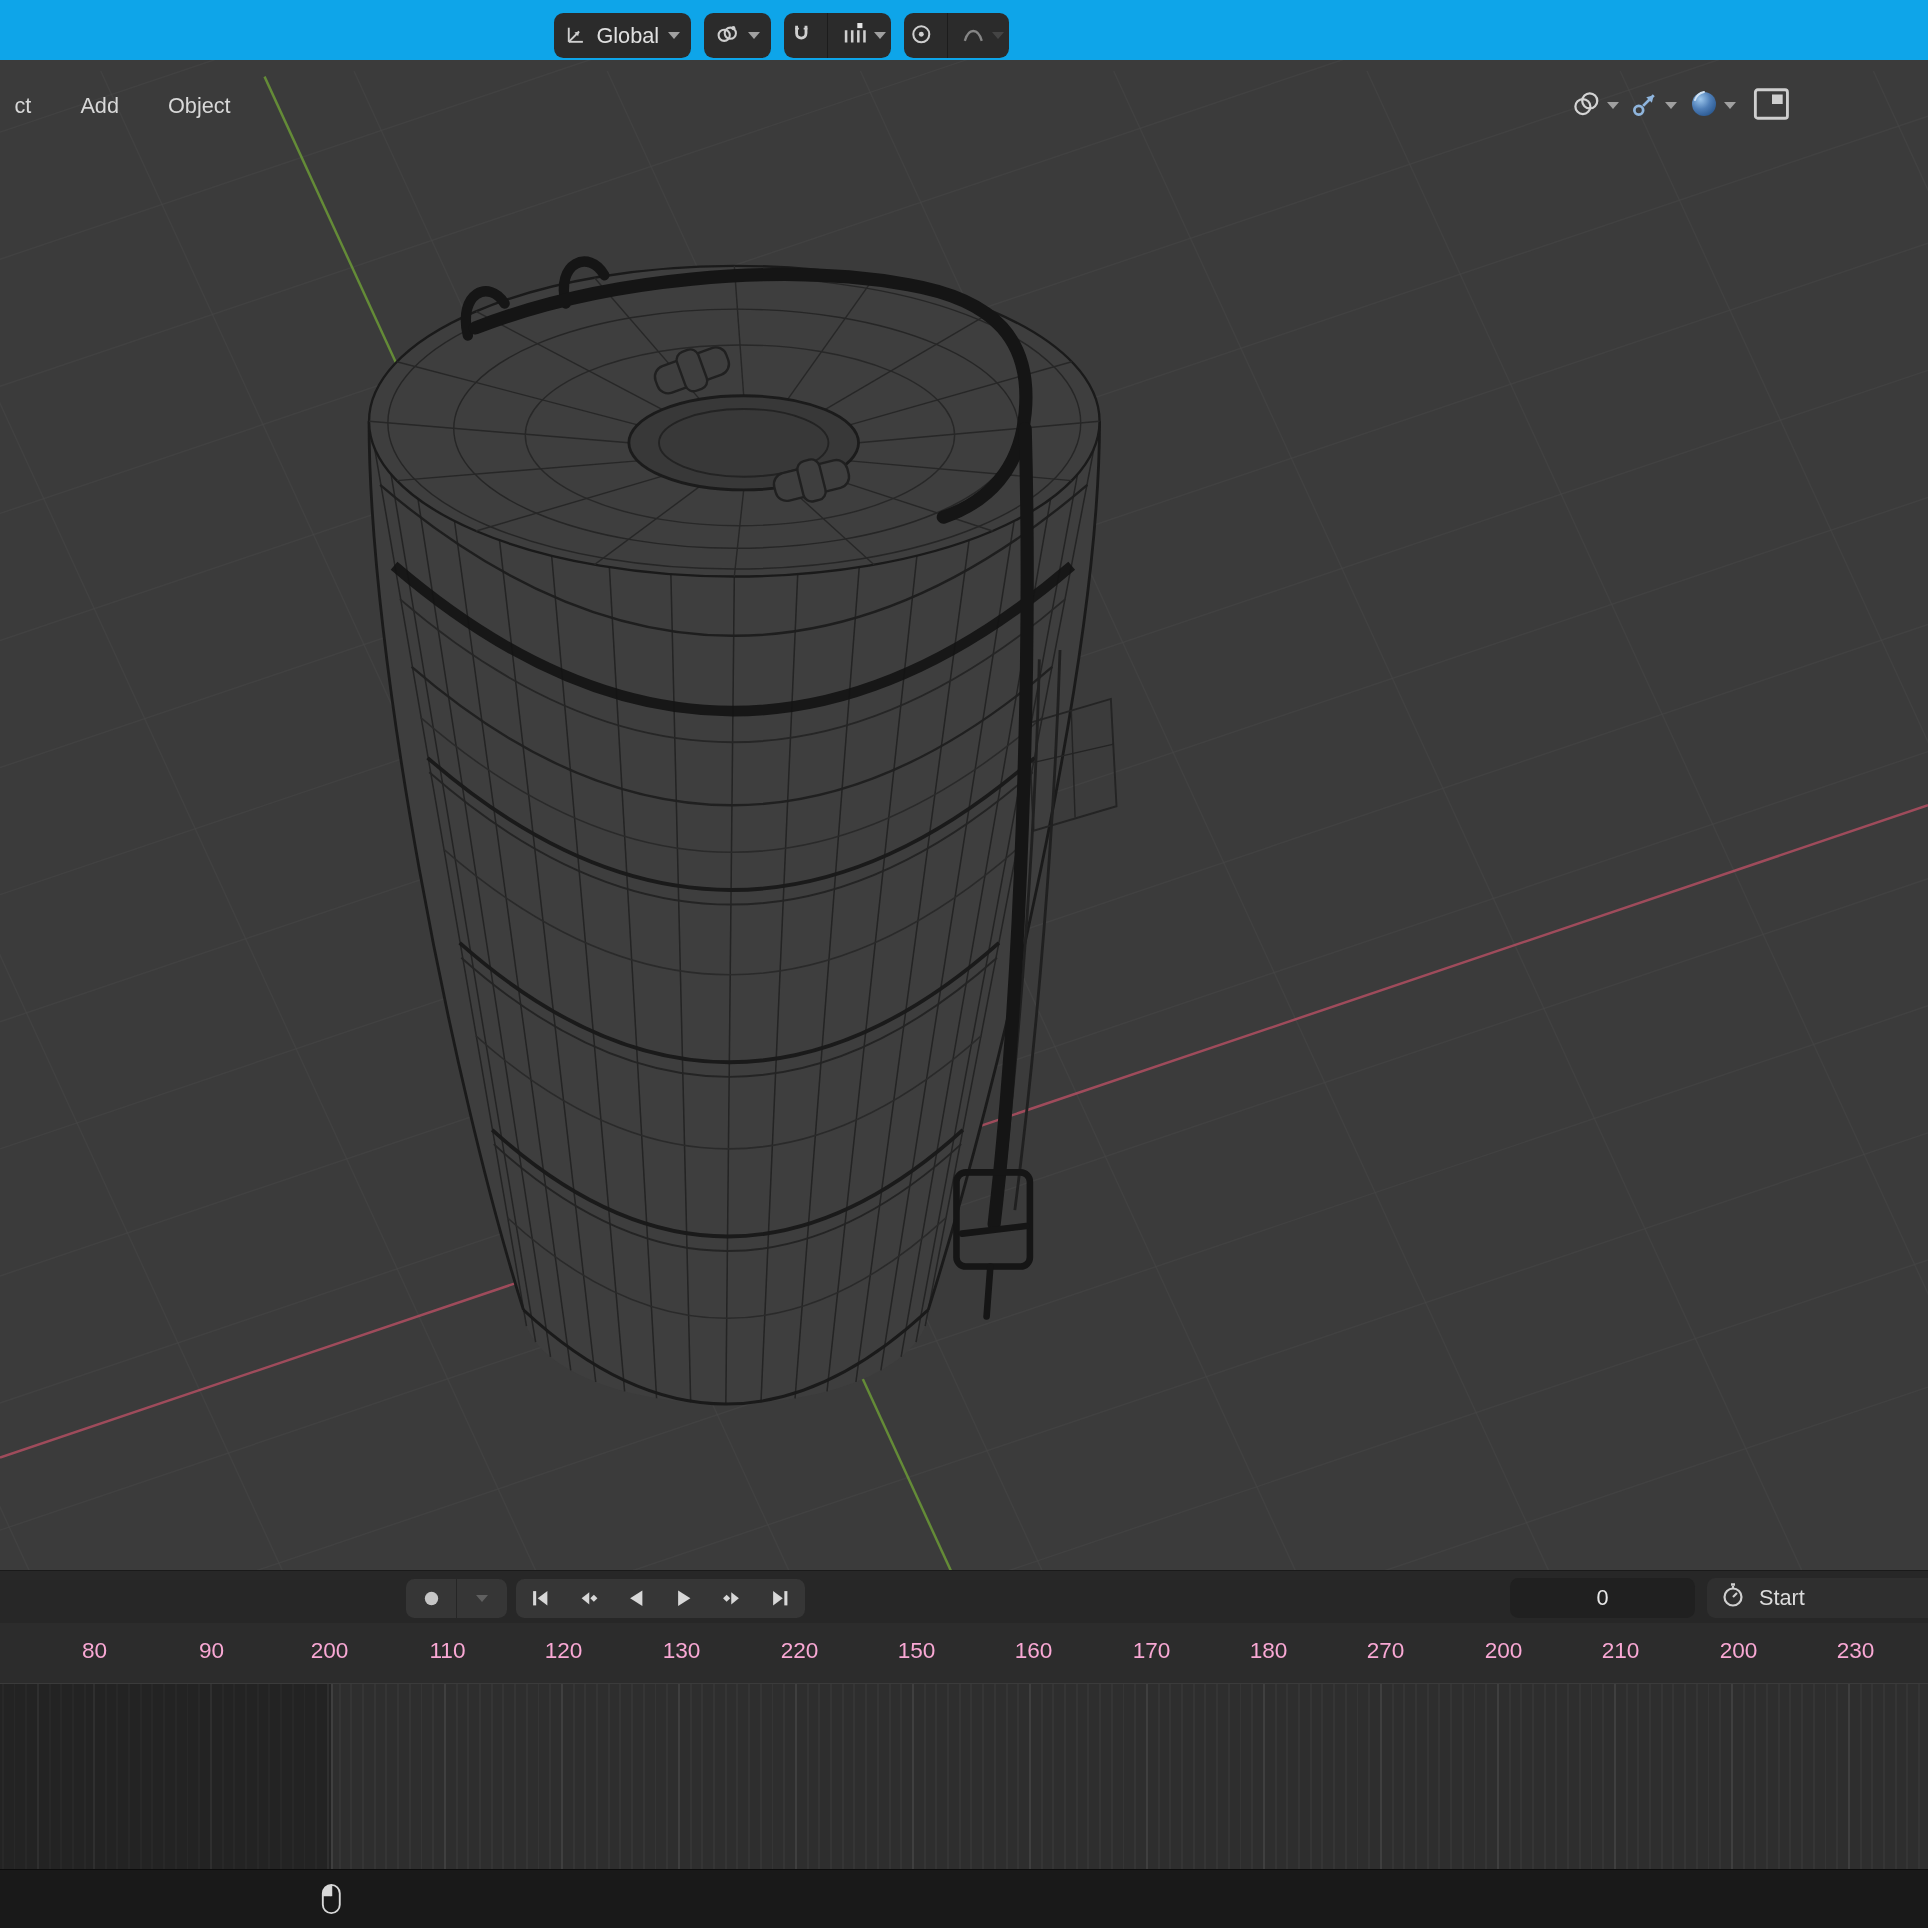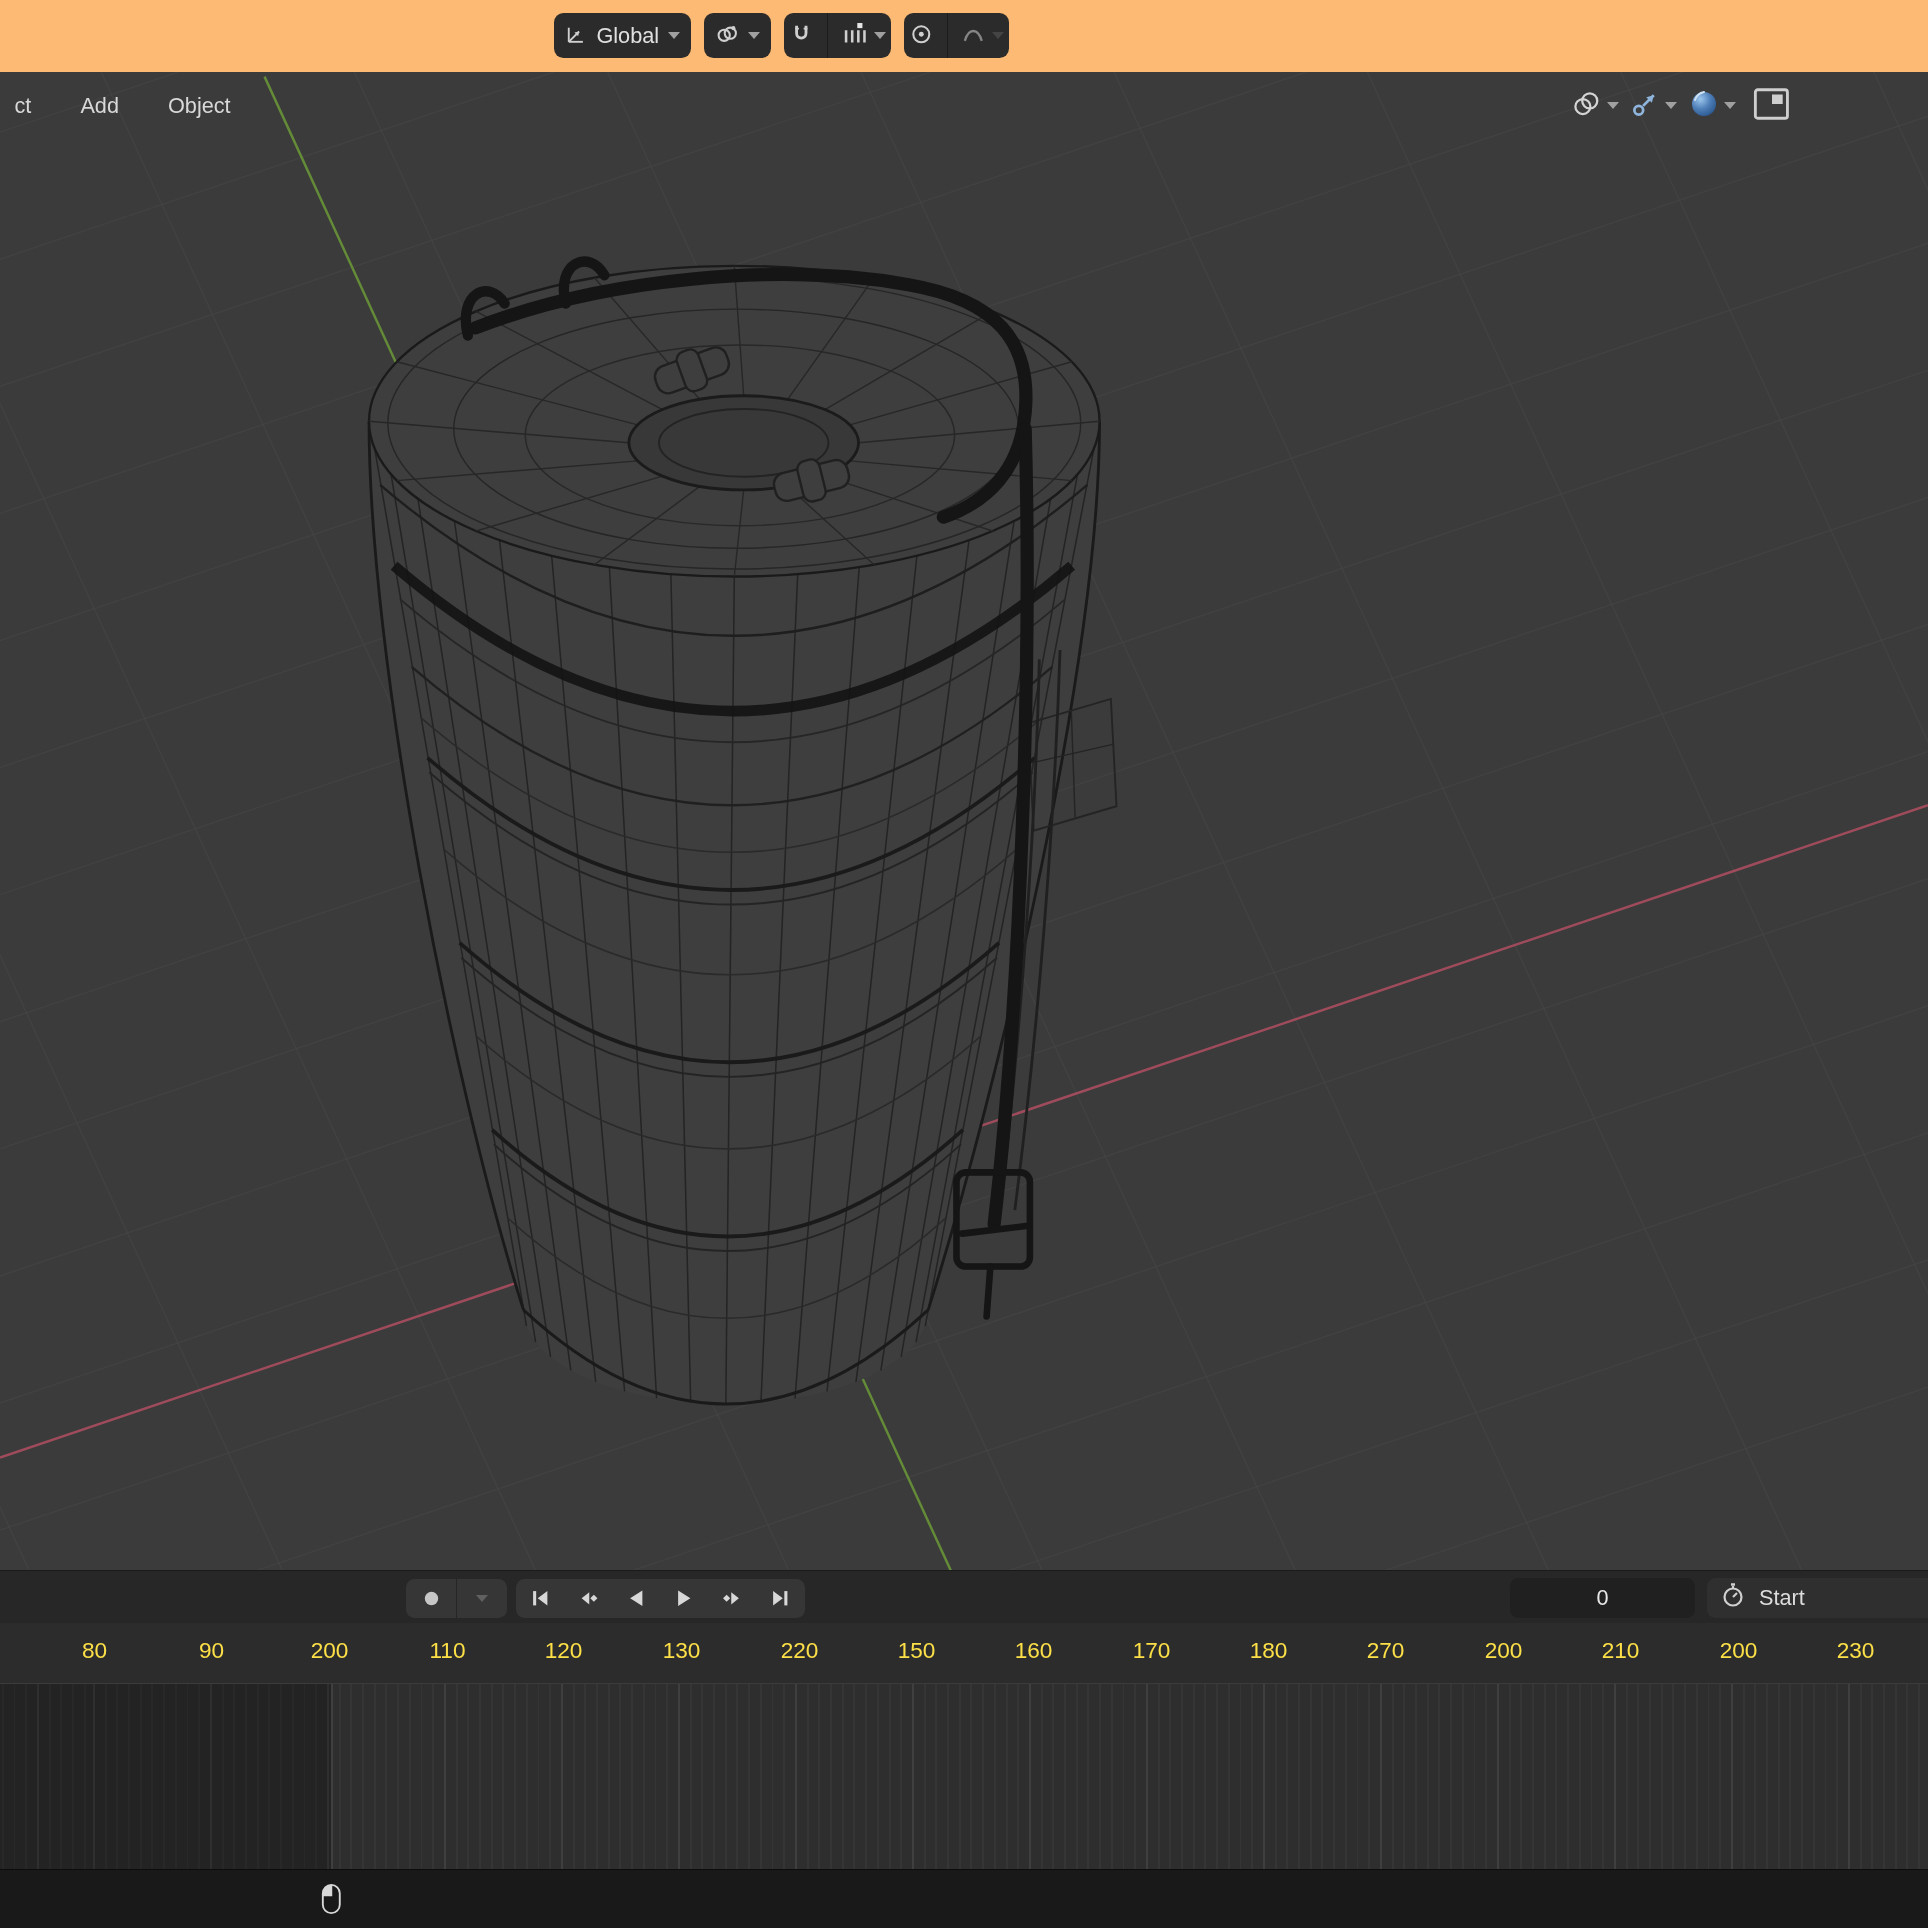"Global" .topbar { background: #fdba74 -> #0ea5e9; height: 72px -> 60px }
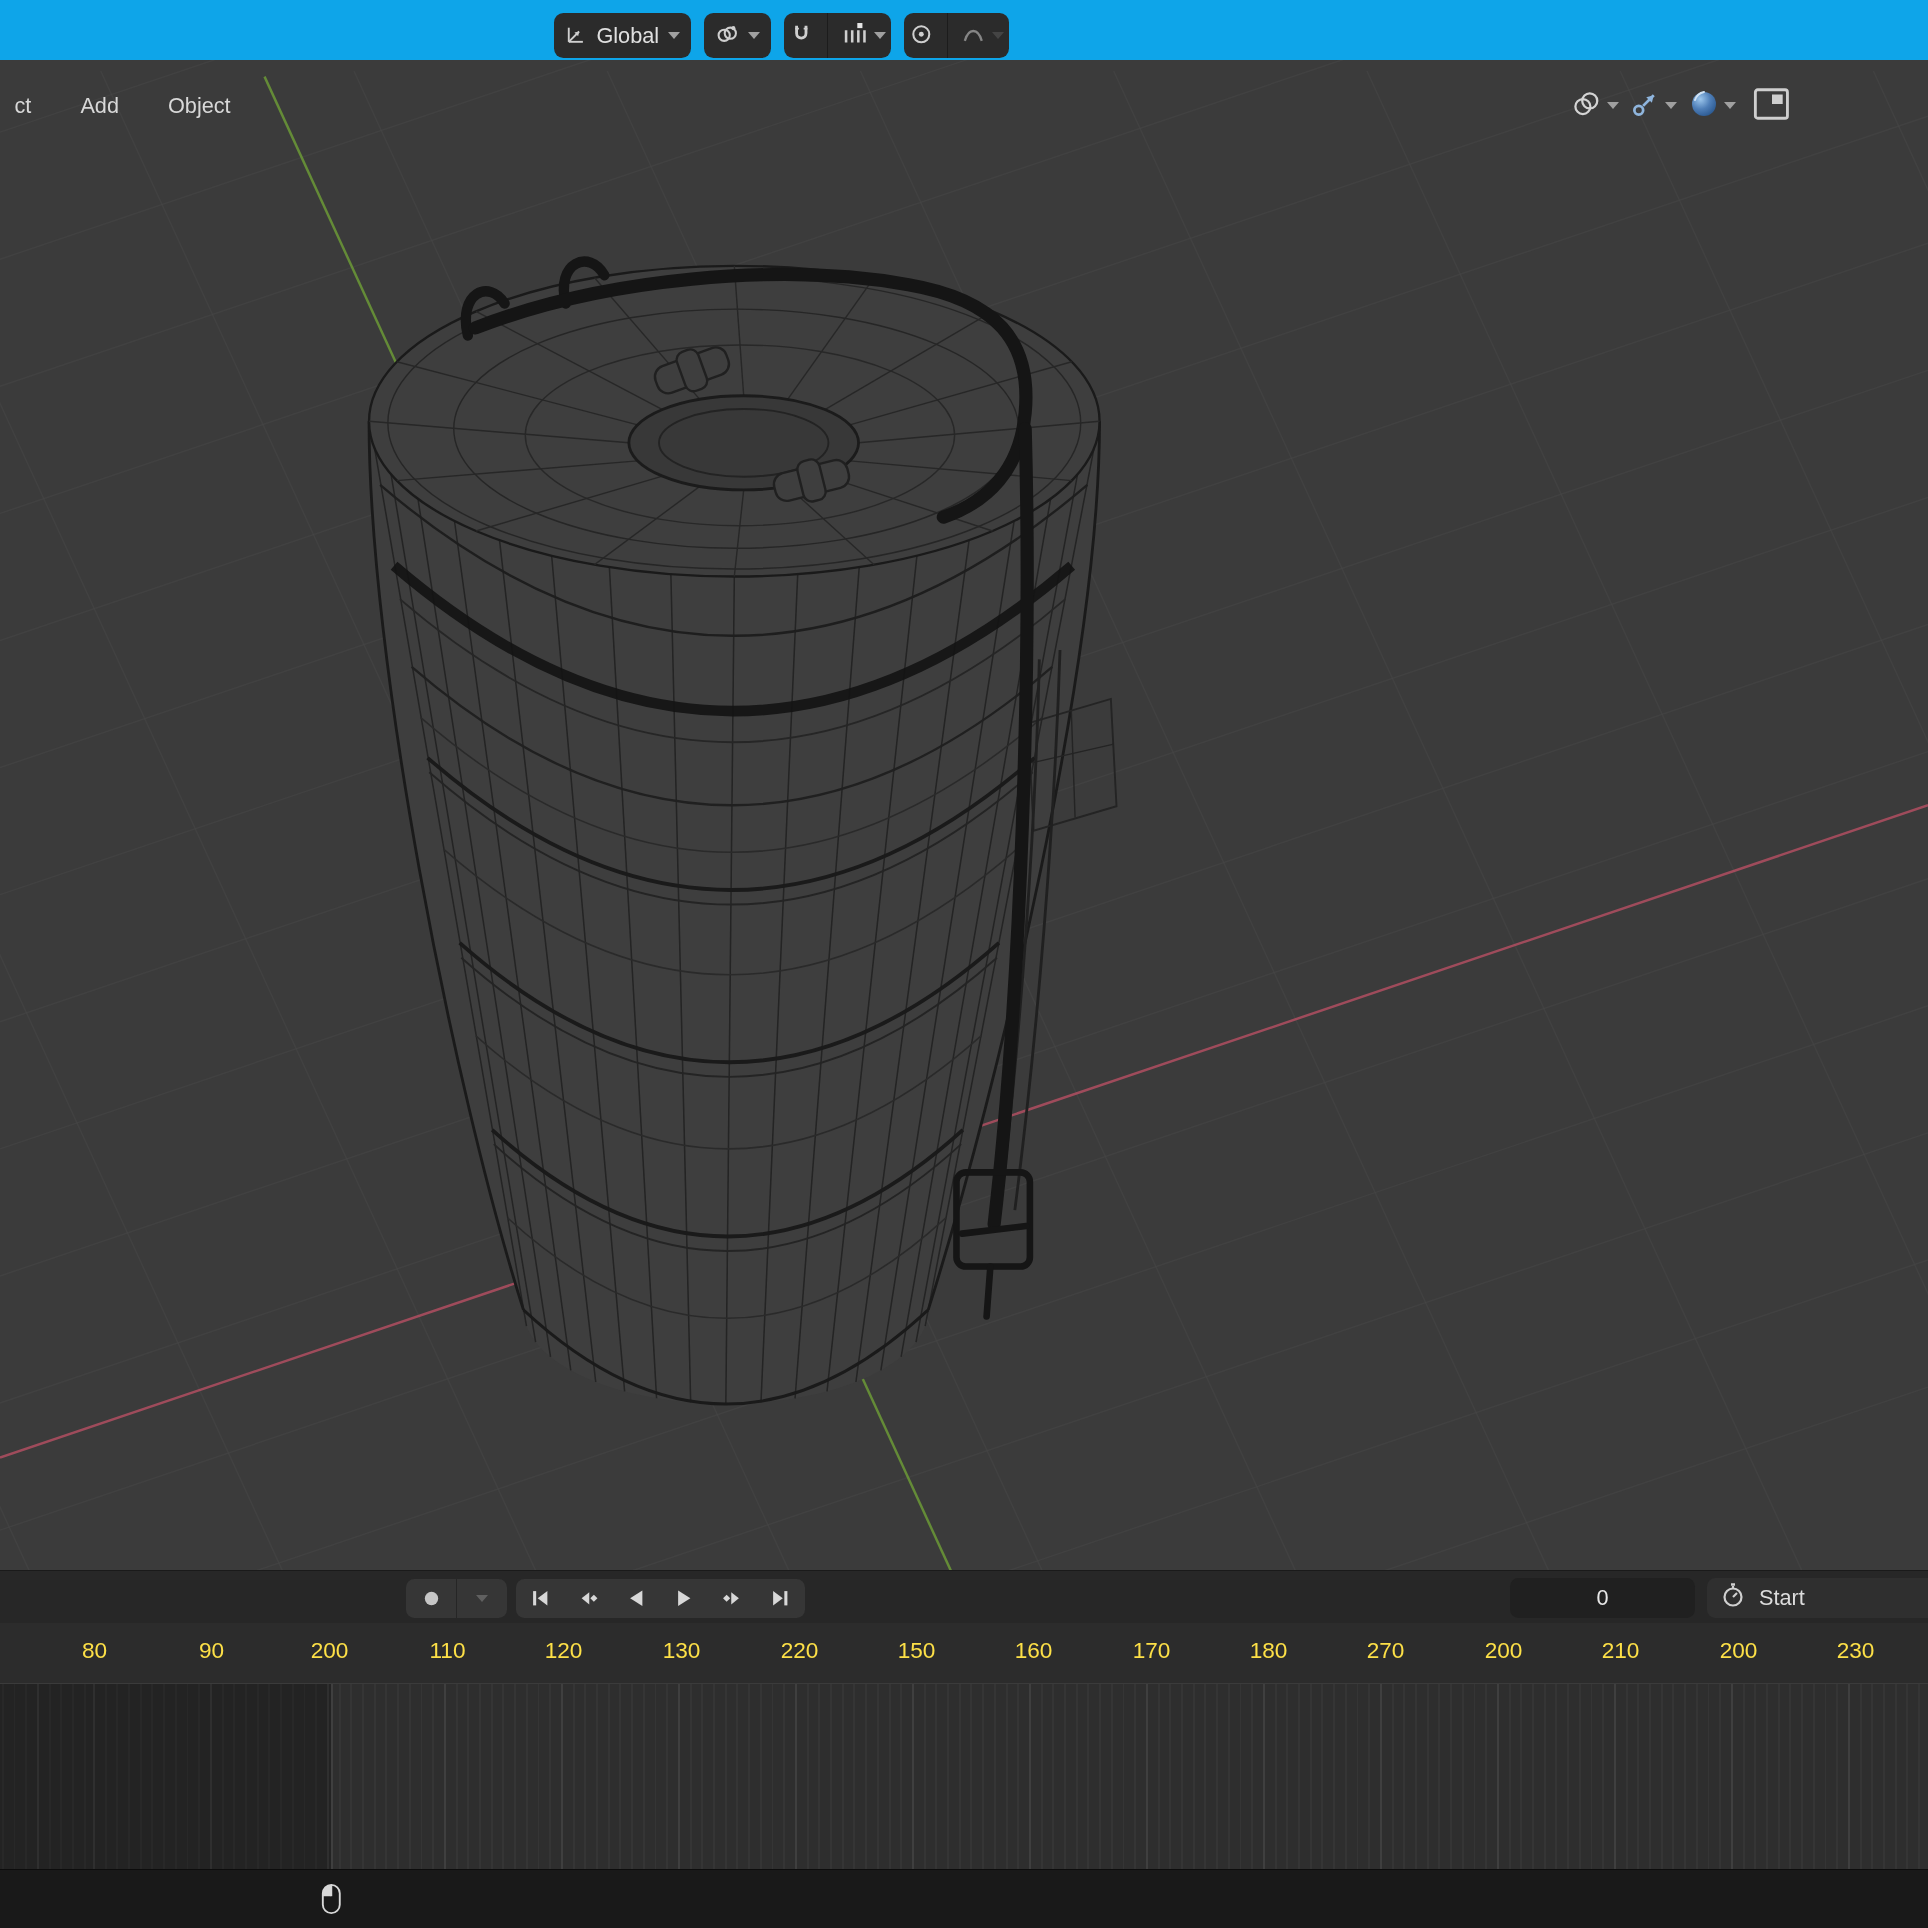"80" .ruler-label { color: #fde047 -> #f9a8d4 }
